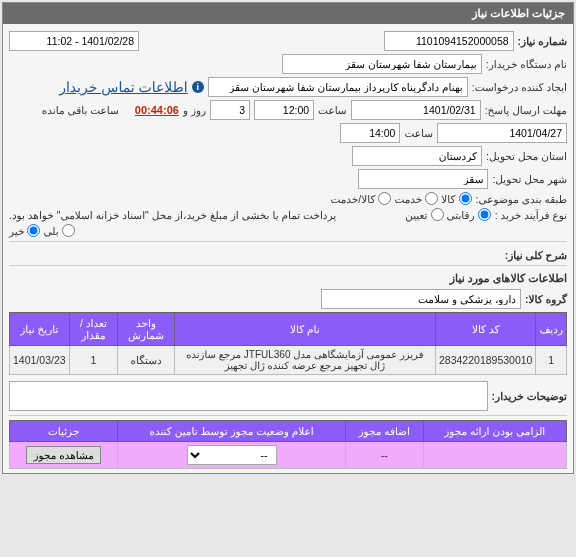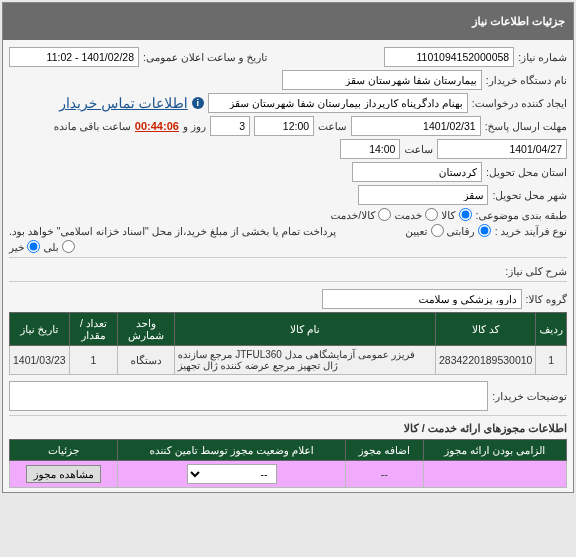"جزئیات اطلاعات نیاز" .panel-header { padding: 12px 8px -> 4px 8px }
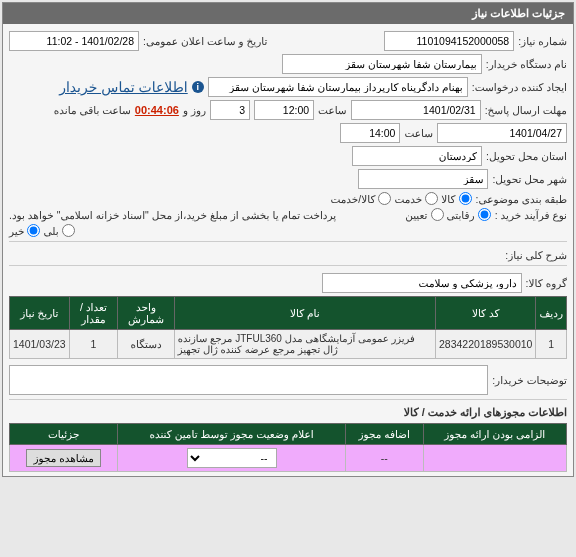"تاریخ و ساعت اعلان عمومی:" span.label { html: <span>تاریخ و ساعت اعلان عمومی:</span> -> none }
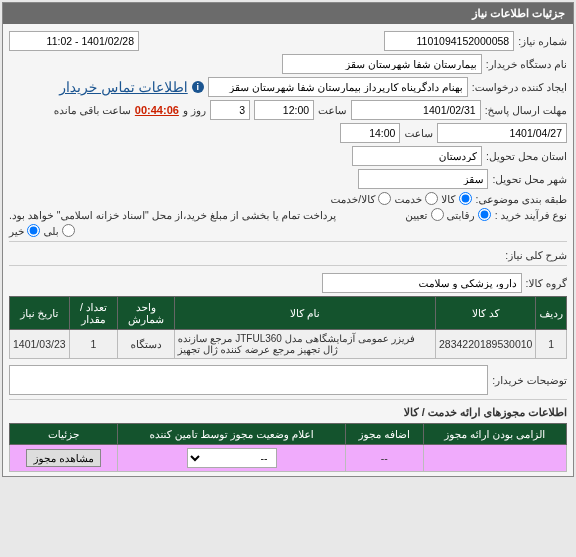"شماره نیاز:" .label-strong { font-weight: normal -> bold }
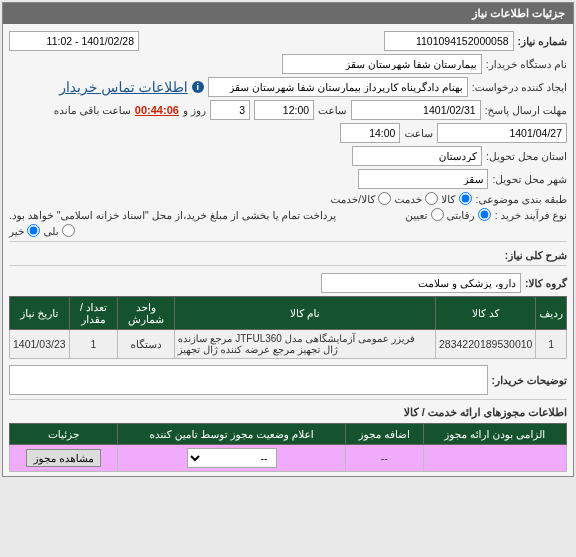"00:44:06" .countdown { margin-left: none -> 12px }
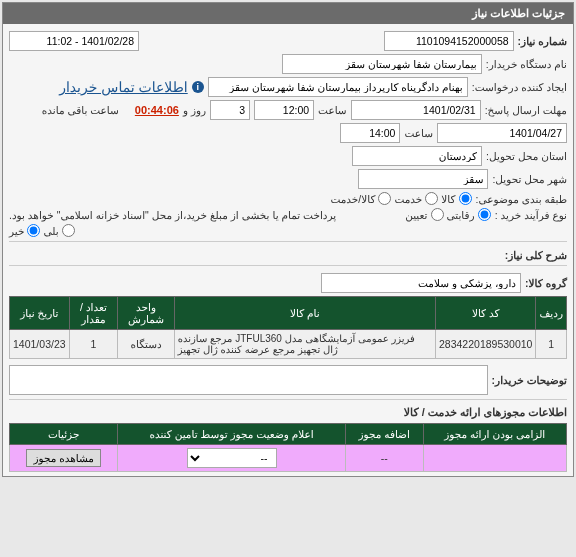"اطلاعات کالاهای مورد نیاز" div.section-title { html: none -> <div>اطلاعات کالاهای مورد نیاز</div> }
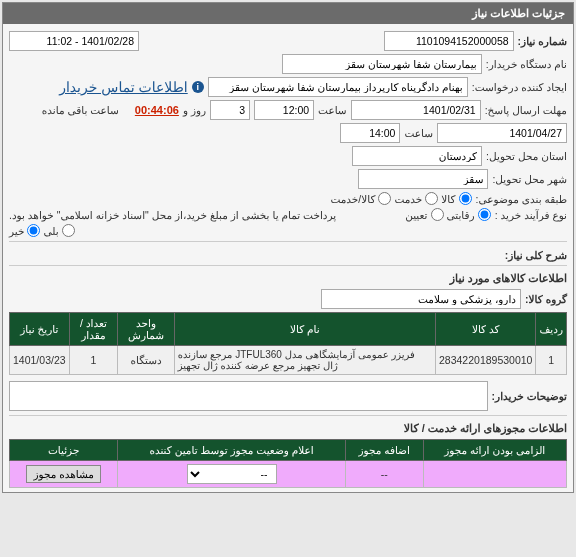"تاریخ نیاز" th { background: #14532d -> #8b5cf6 }
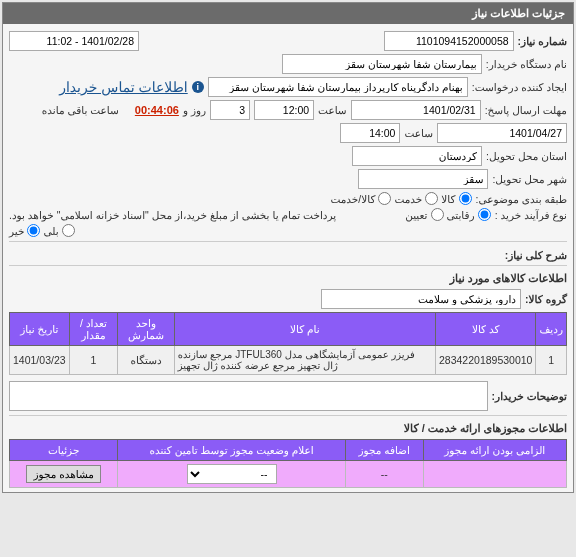"فریزر عمومی آزمایشگاهی مدل JTFUL360" td { text-align: left -> center }
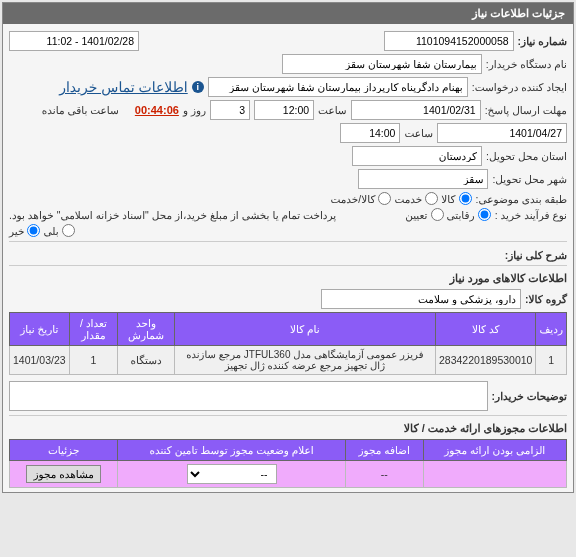"اطلاعات مجوزهای ارائه خدمت /" div.section-title { html: <div>اطلاعات مجوزهای ارائه خدمت / کالا</div> -> none }
